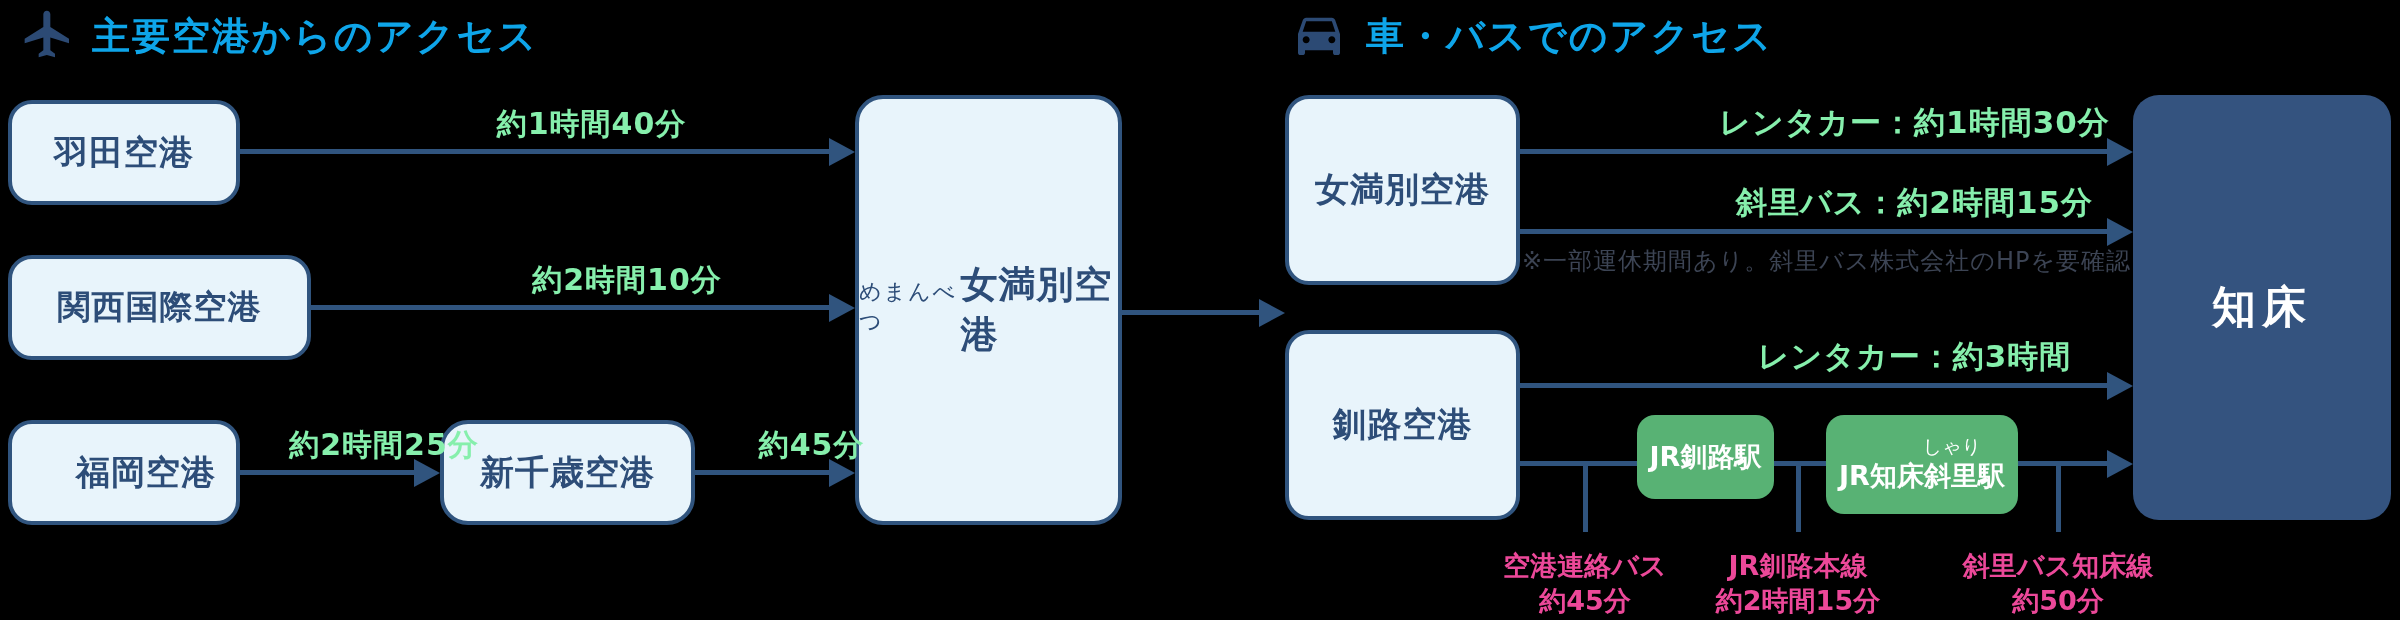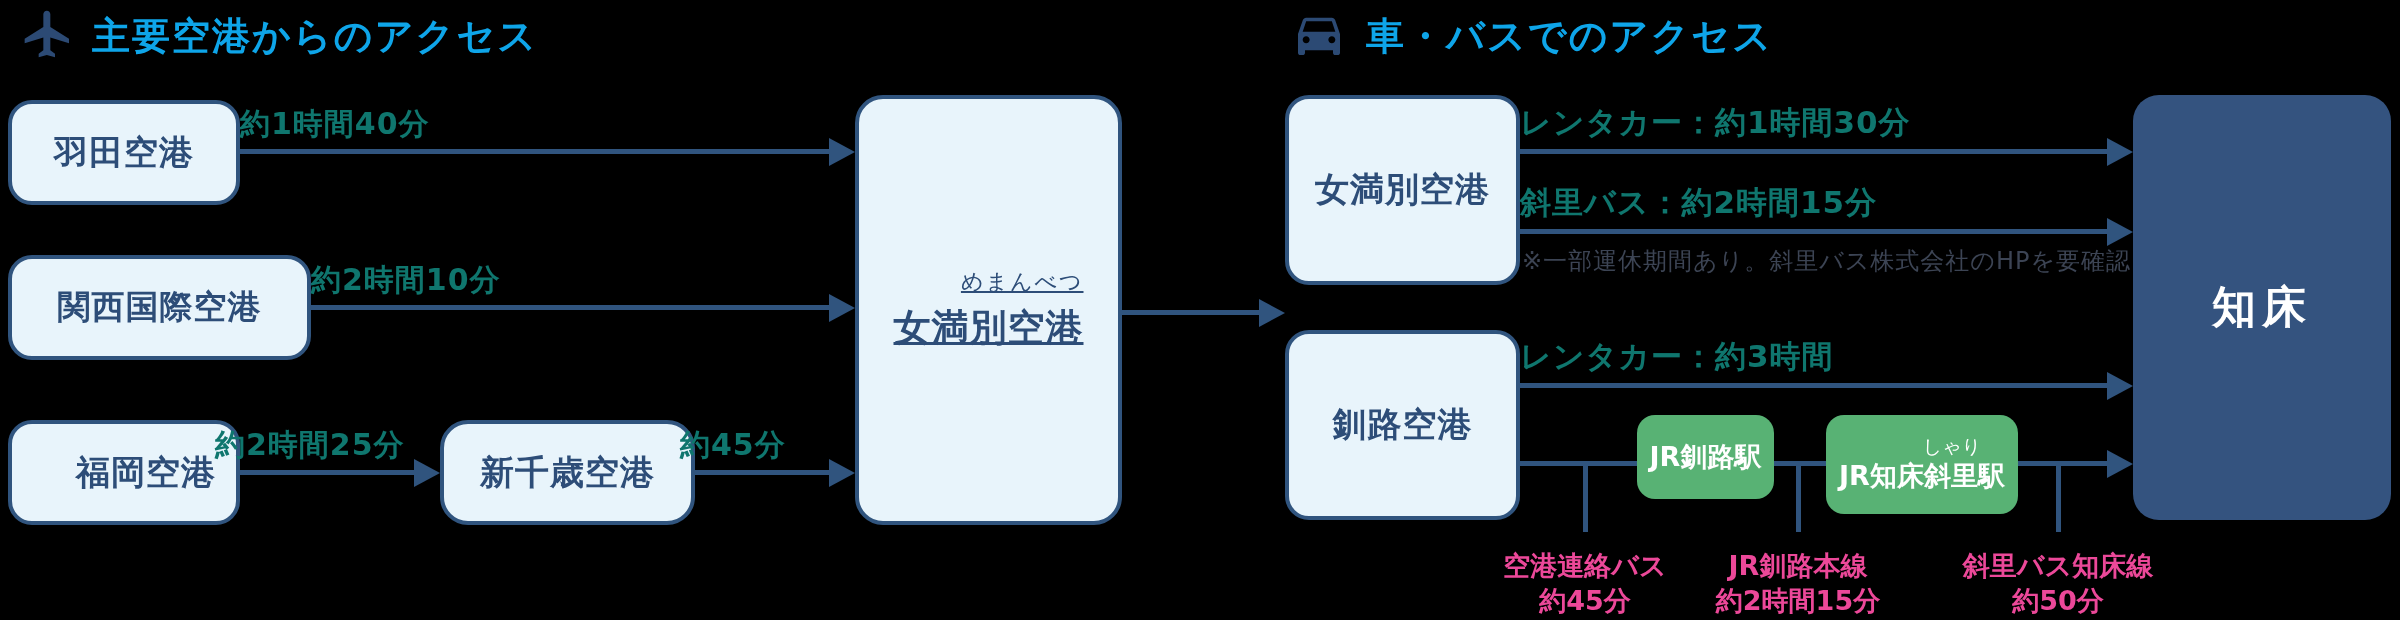"約1時間40分" .rlabel { color: #0f766e -> #86efac; padding-left: none -> 44px; text-align: none -> center }
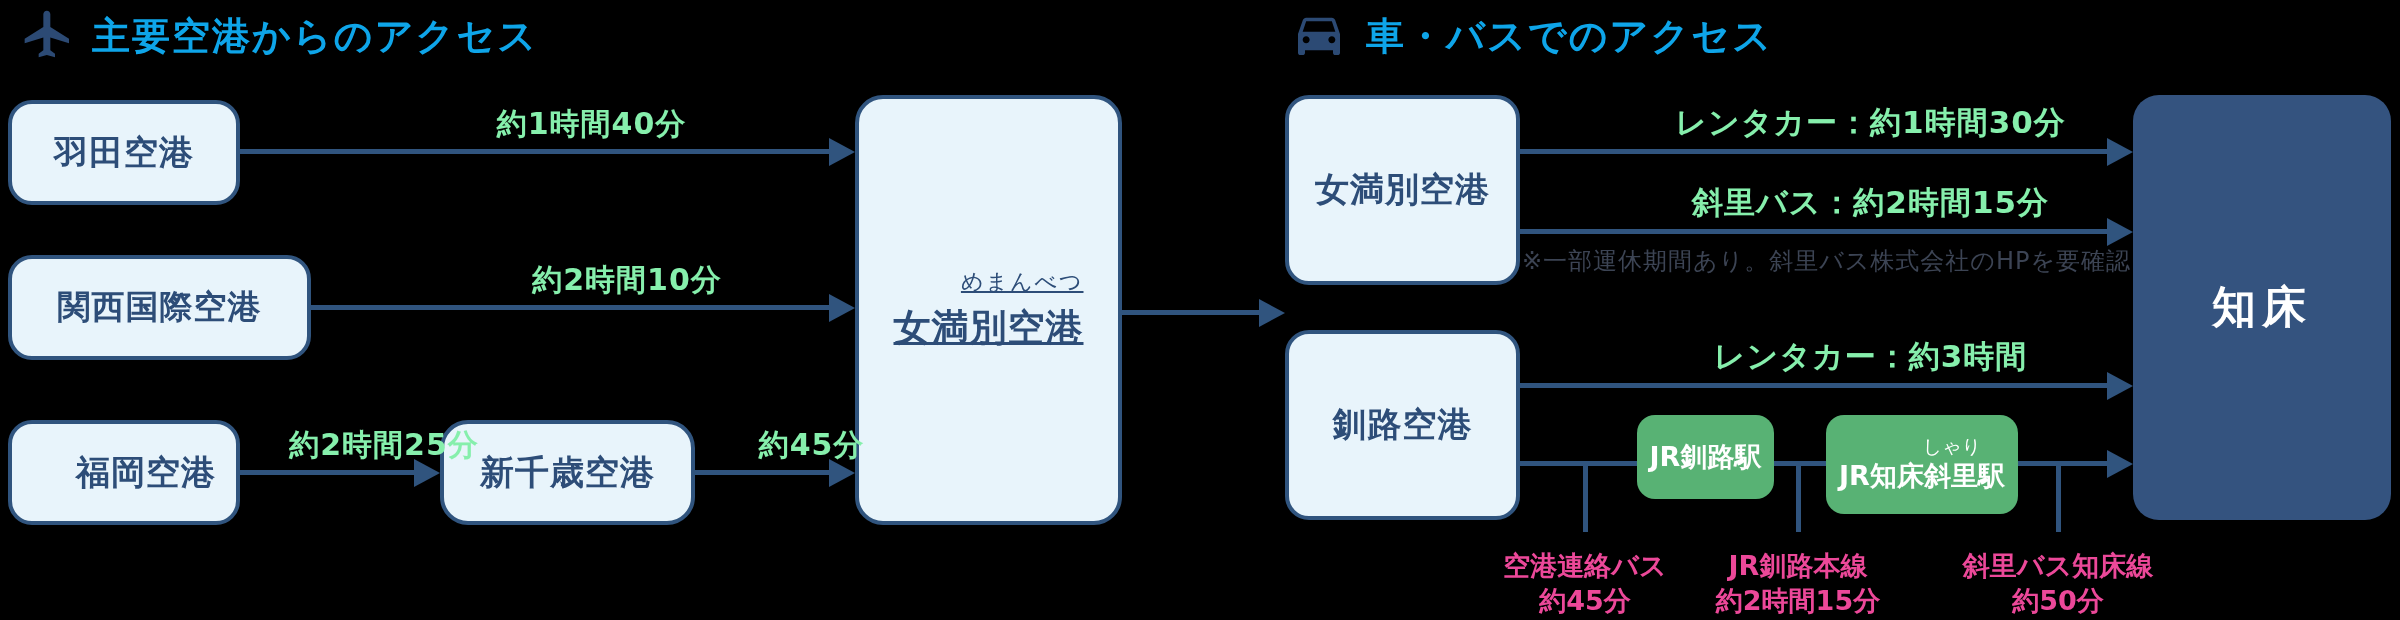"レンタカー：約1時間30分" .rlabel.lg { margin-left: none -> 44px }
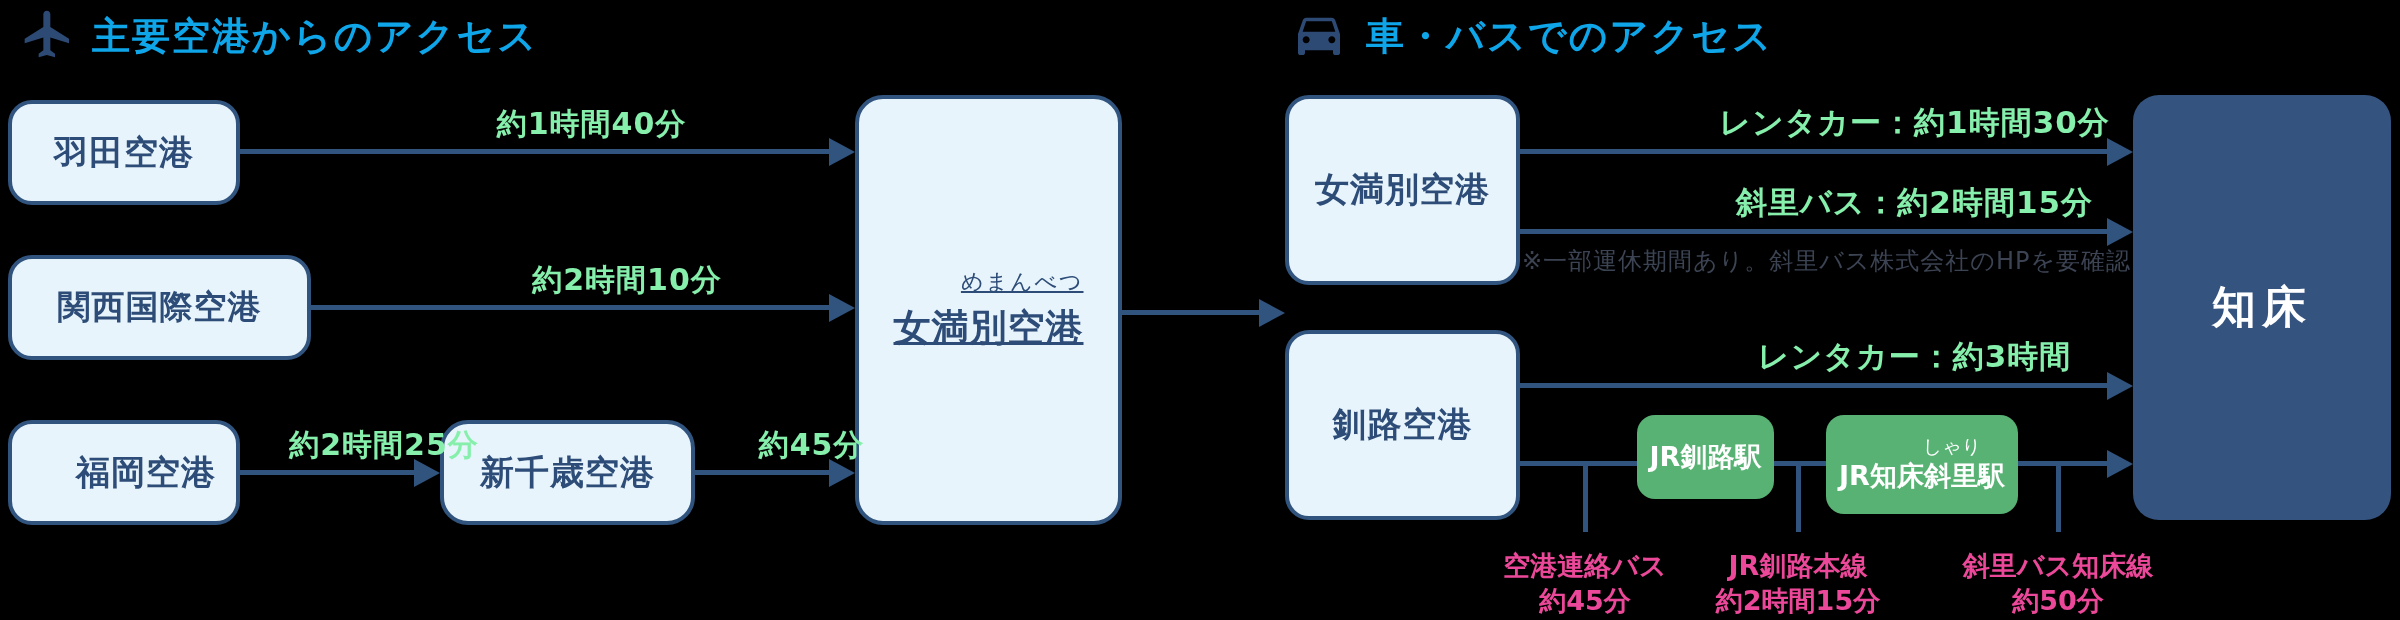"めまんべつ" .node .inner { align-items: flex-end -> center; flex-direction: column -> row; text-decoration: underline -> none }
